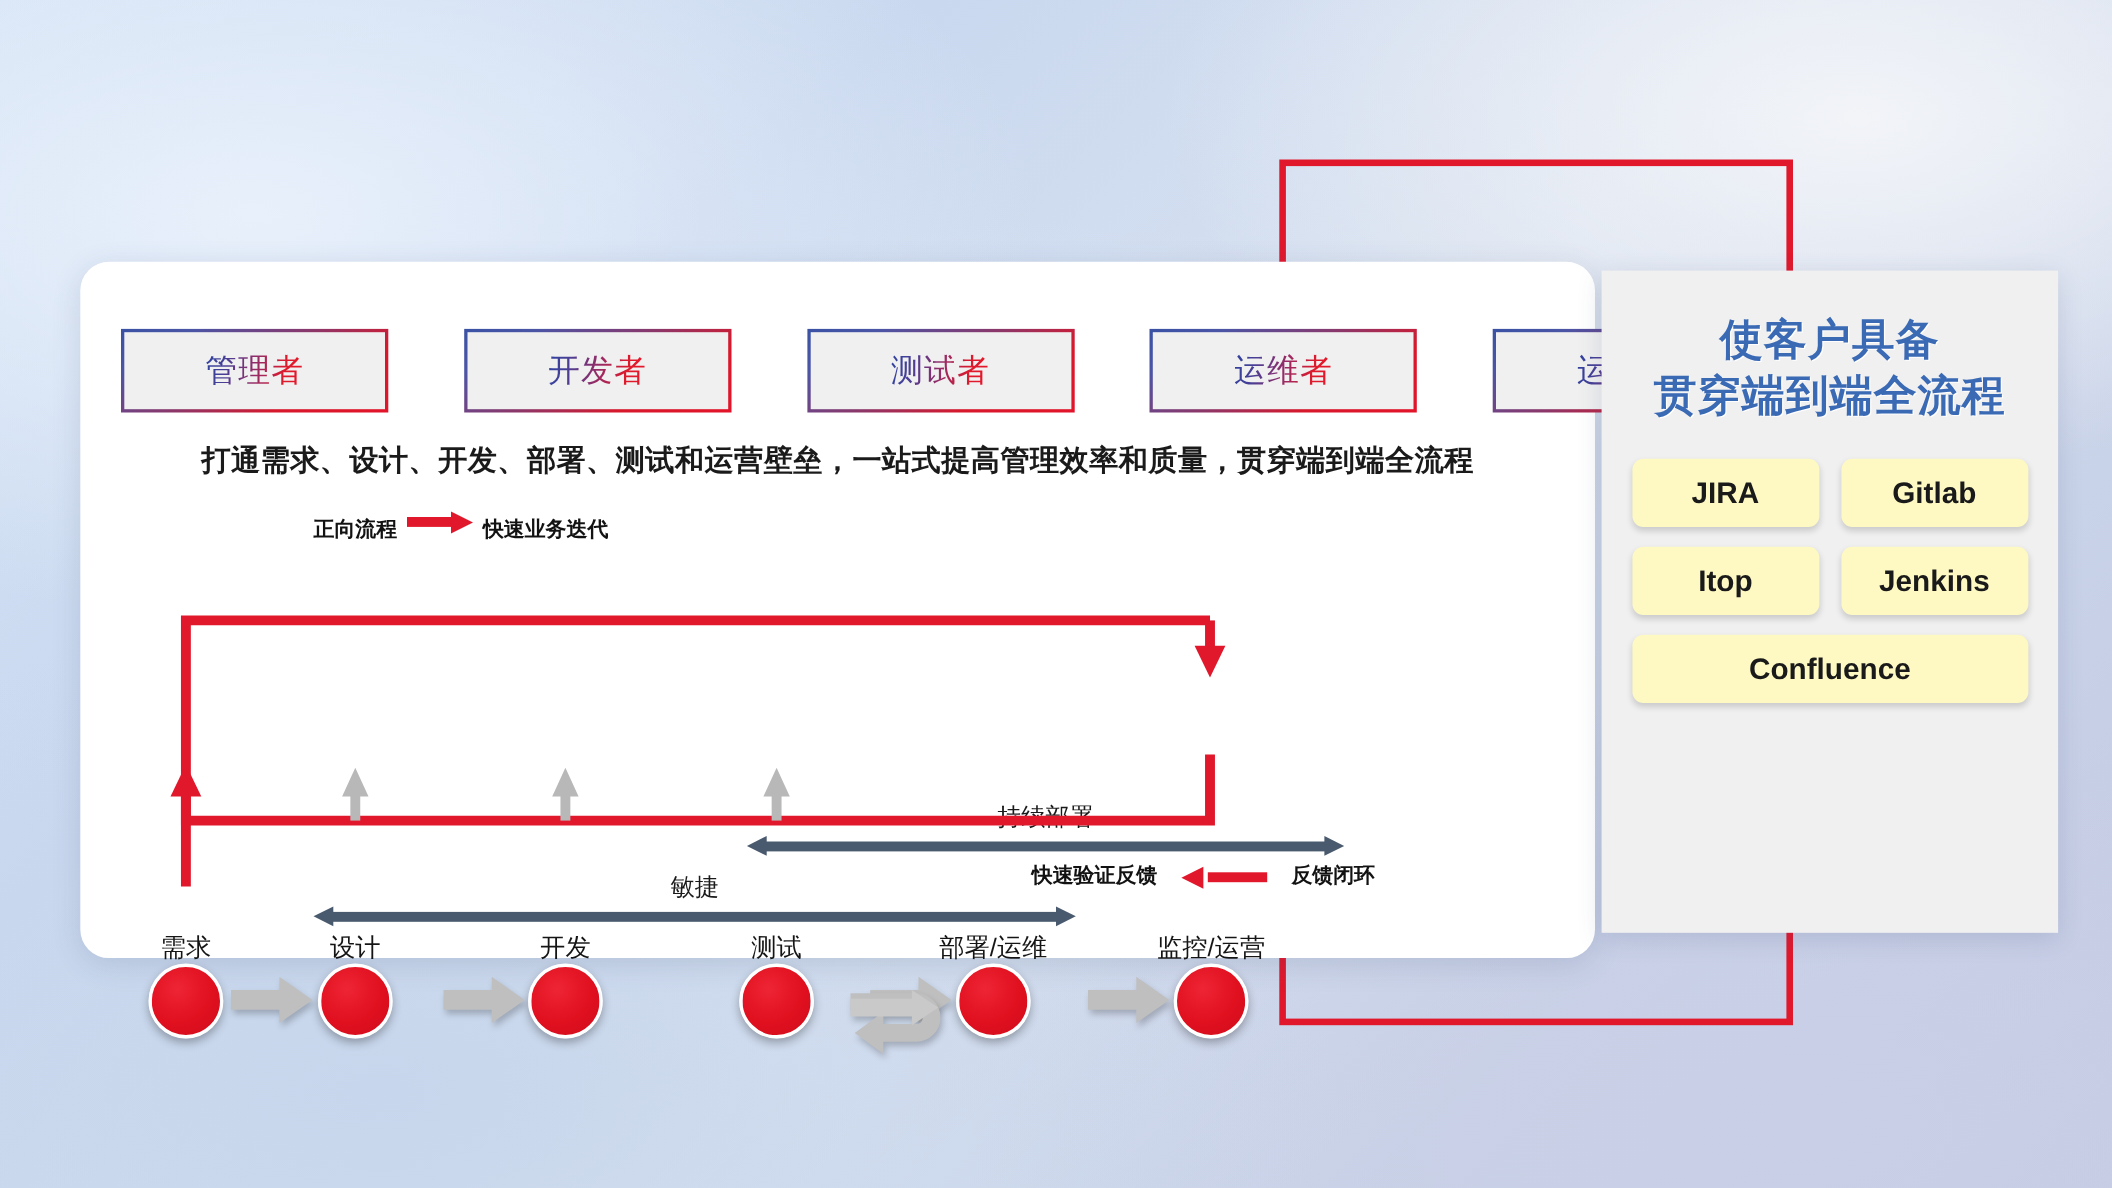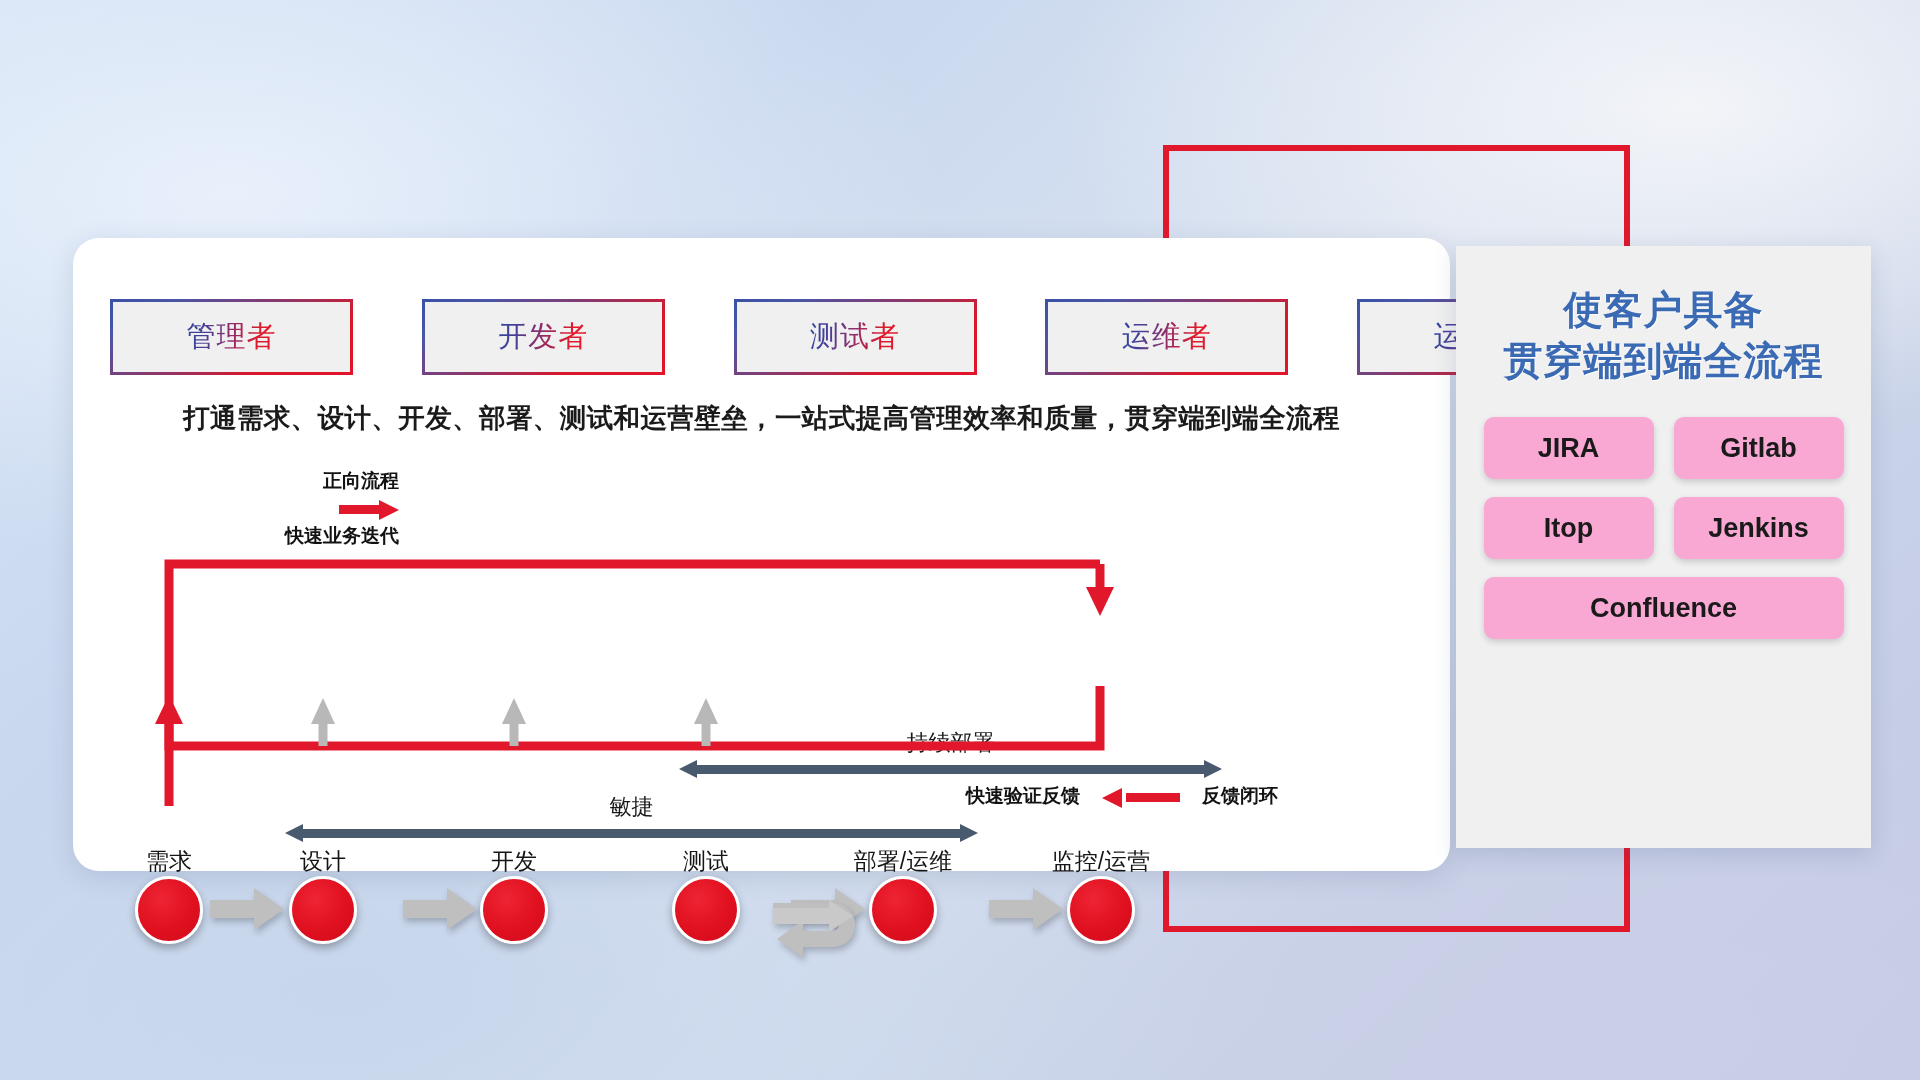"JIRA" .tool-chip { background: #f9a8d4 -> #fef9c3 }
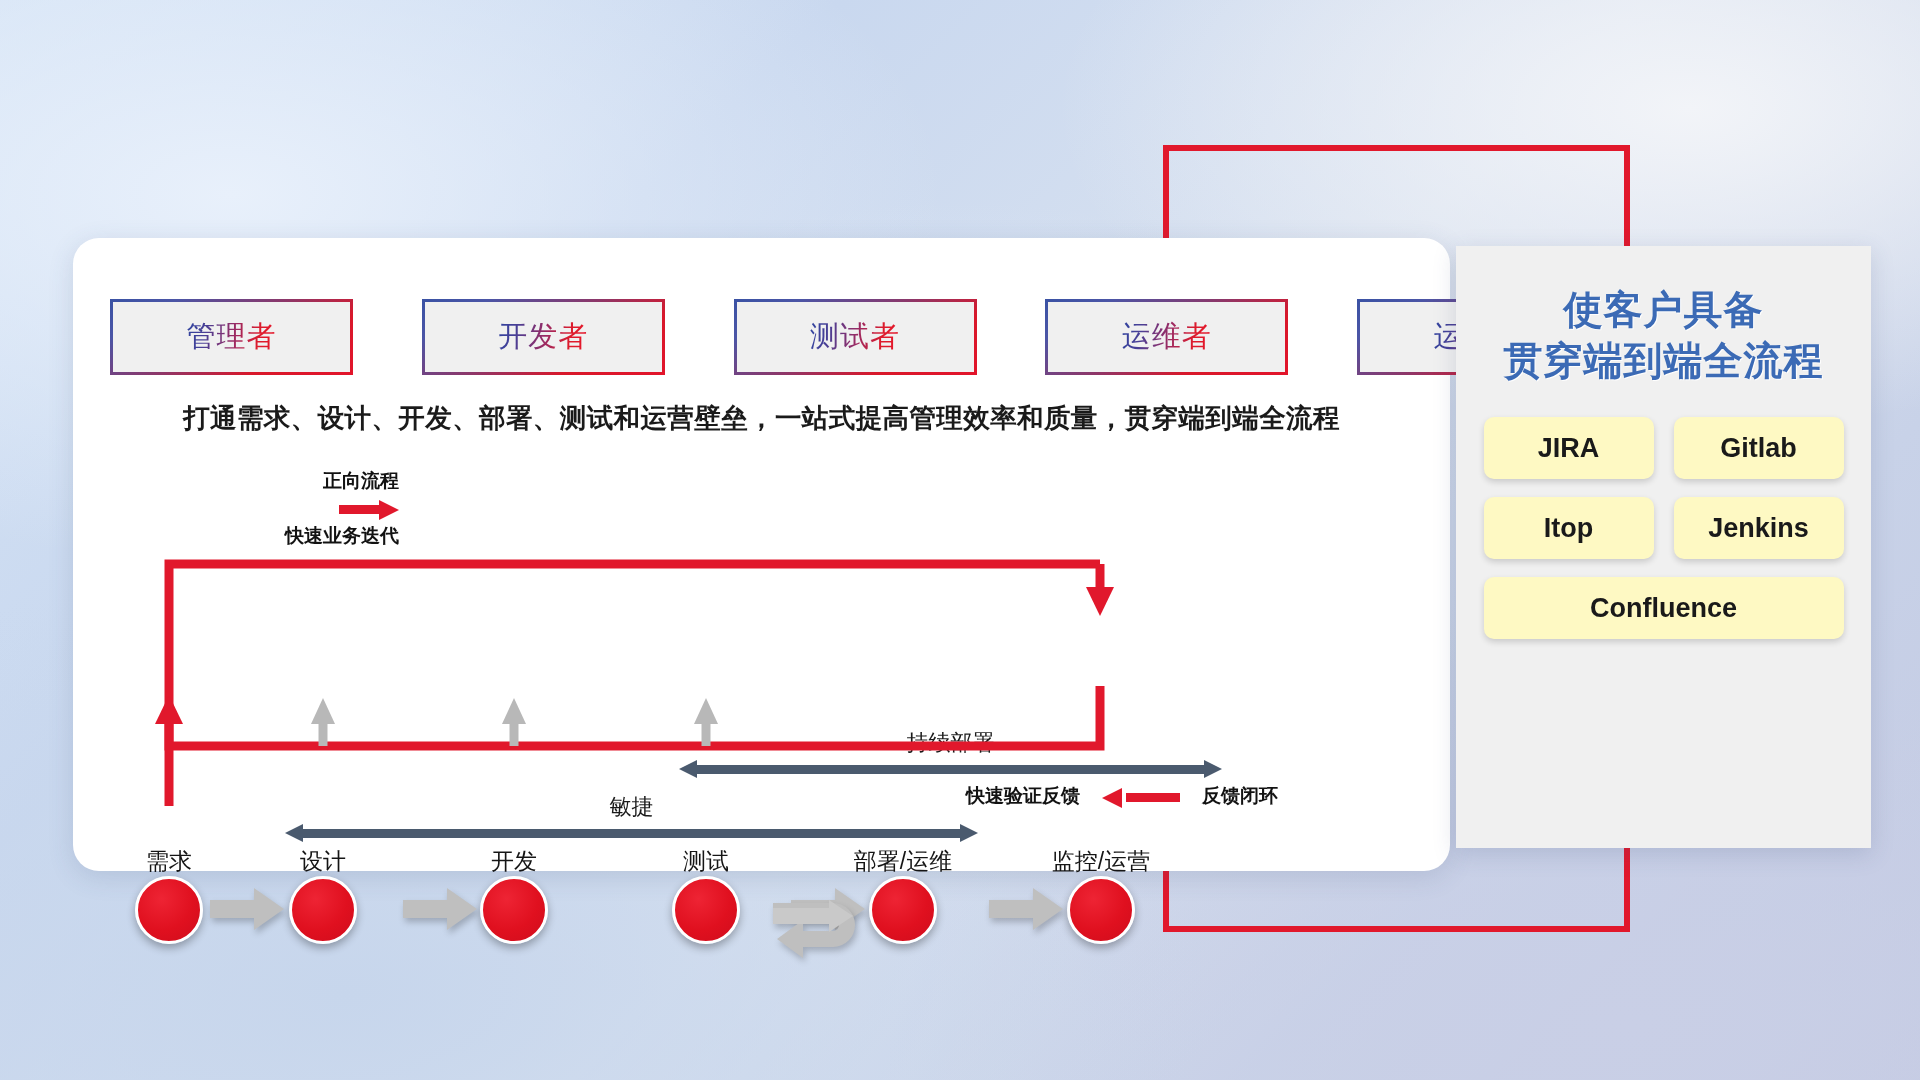"正向流程" #legend-forward { align-items: flex-end -> flex-start; flex-direction: column -> none }
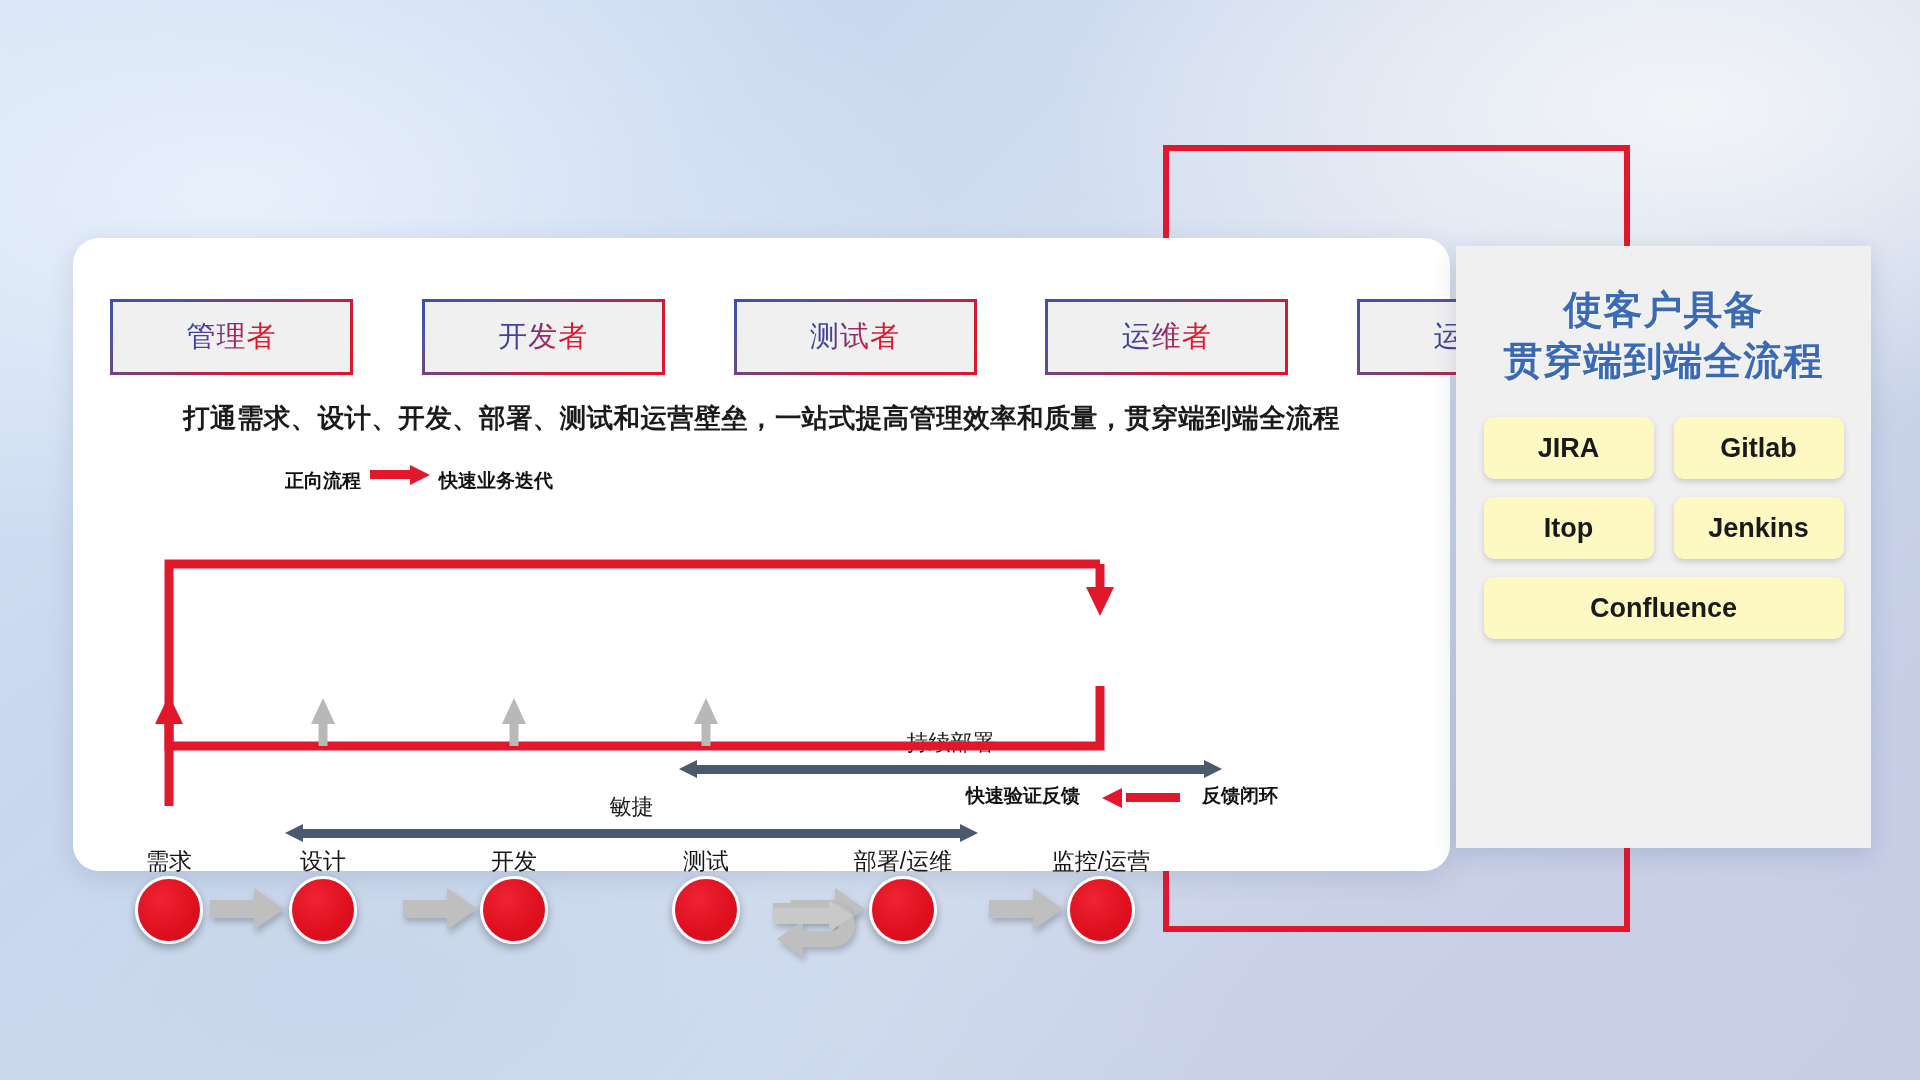"快速验证反馈" #legend-feedback { margin-left: 28px -> none }
